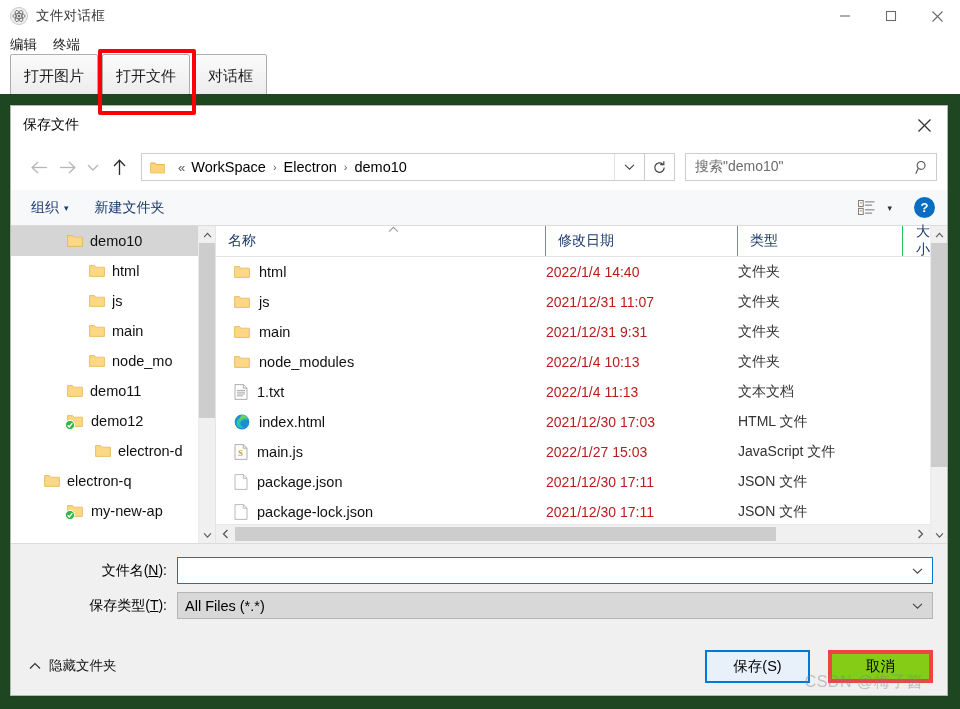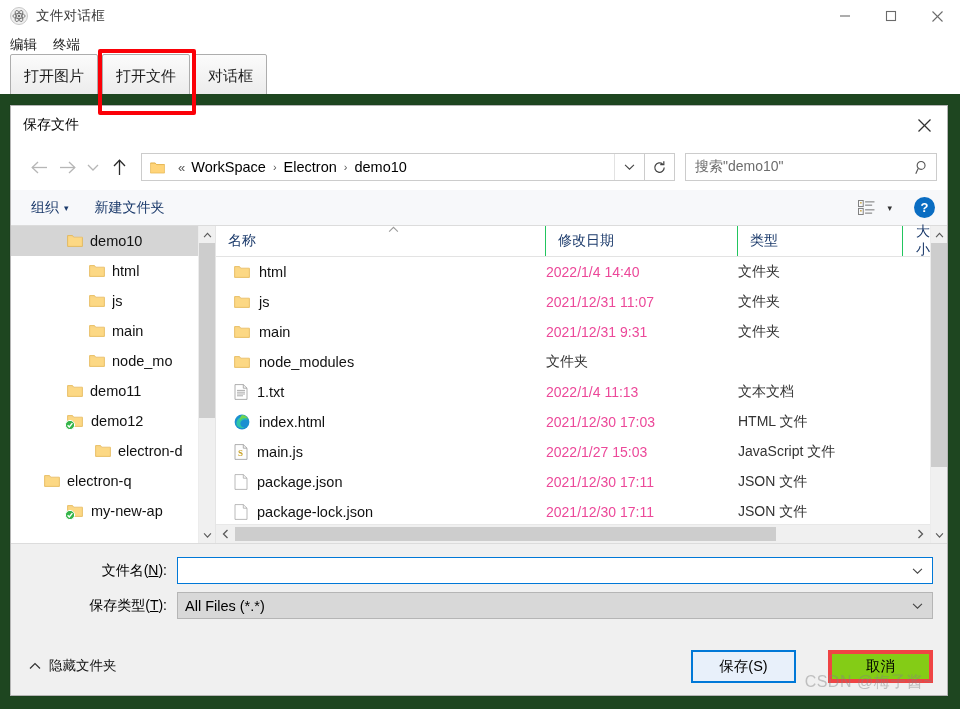"2022/1/4 14:40" .fr-date { color: #ec4899 -> #b91c1c }
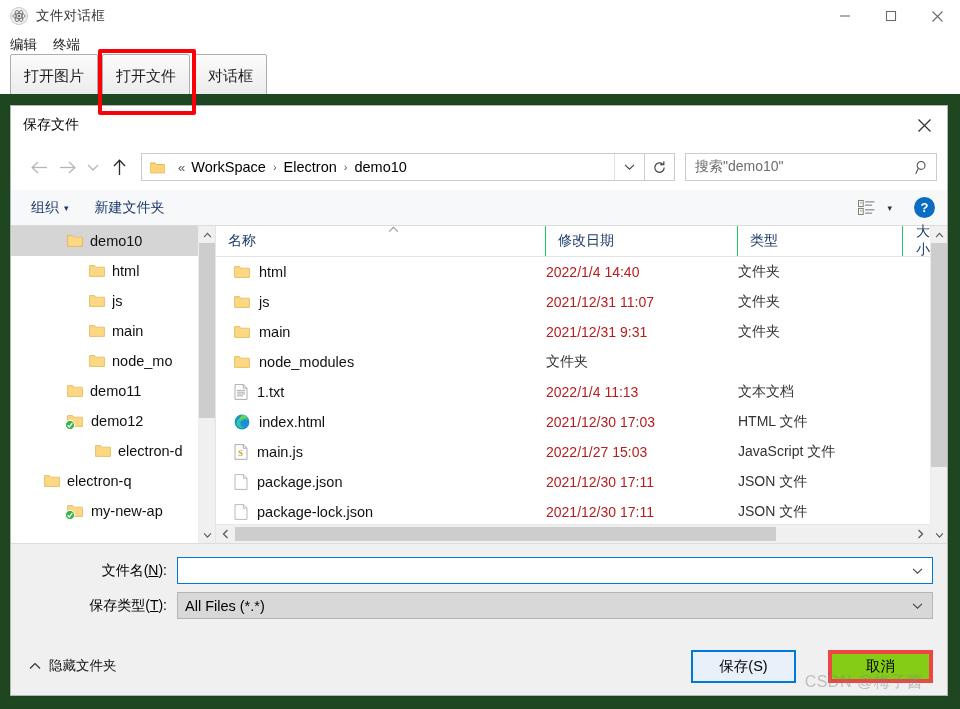"2022/1/4 10:13" div.fr-date { html: none -> <div>2022/1/4 10:13</div> }
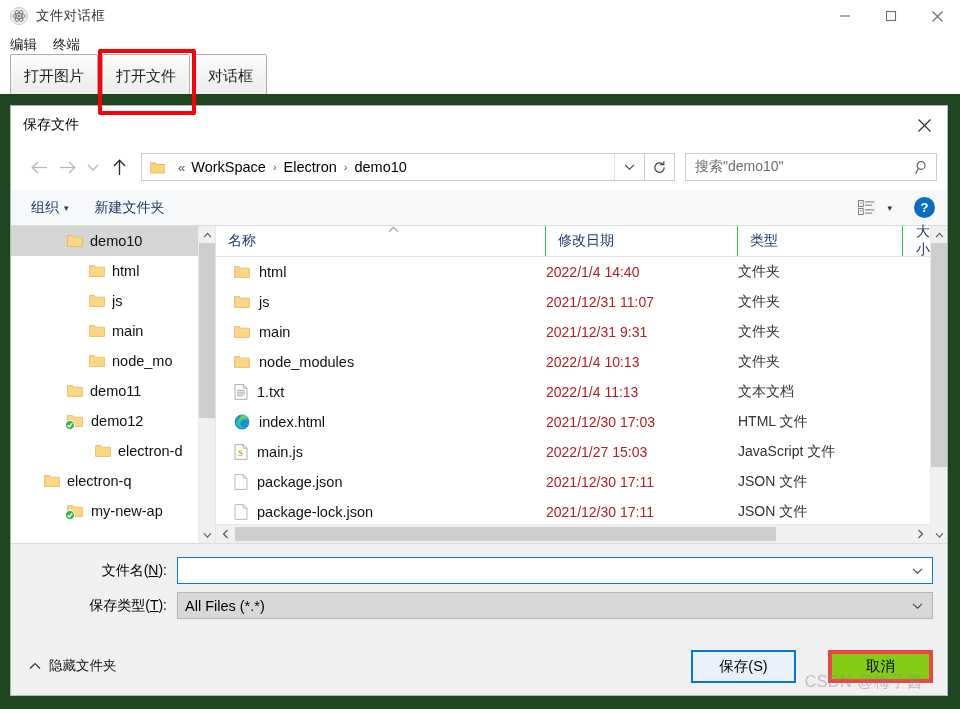"保存(S)" #footer-btns { gap: 32px -> 18px }
